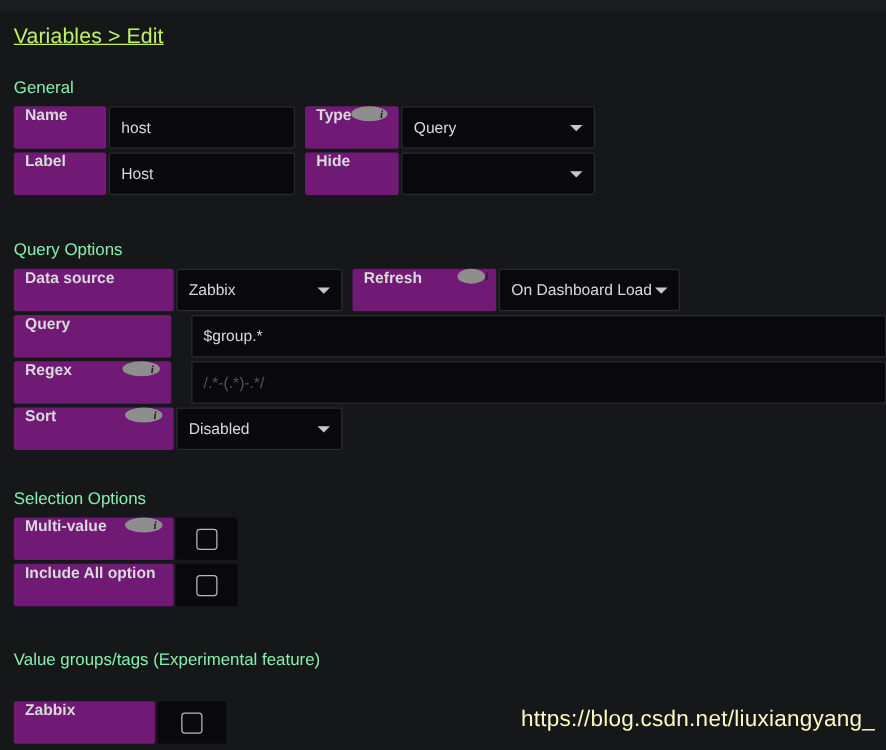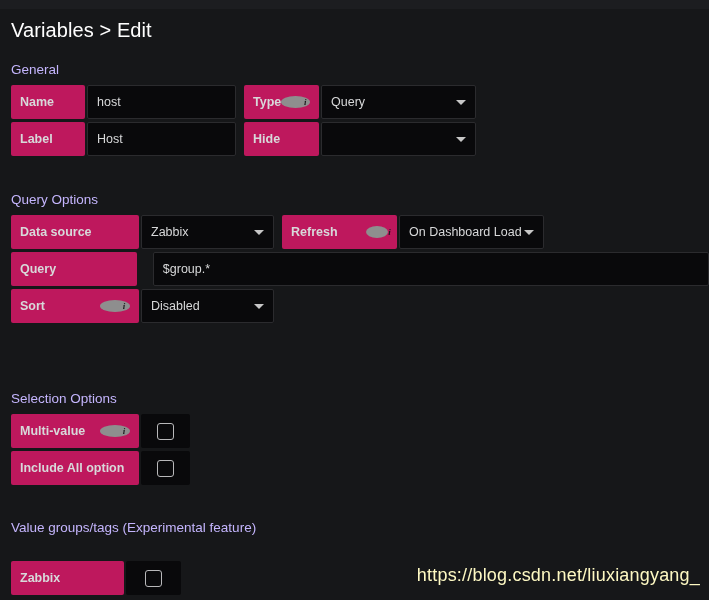"Variables > Edit" .page-title { color: #ffffff -> #bef264; font-size: 20px -> 17px; text-decoration: none -> underline }
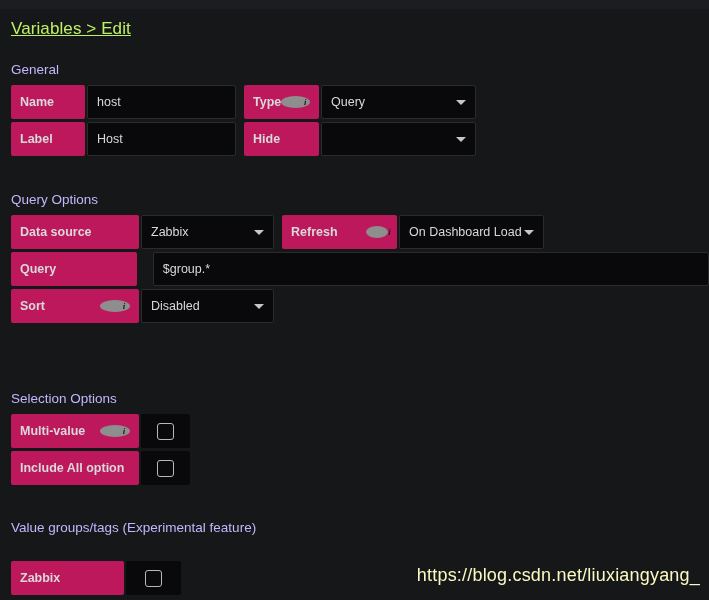"General" .section-header { color: #c4b5fd -> #86efac }
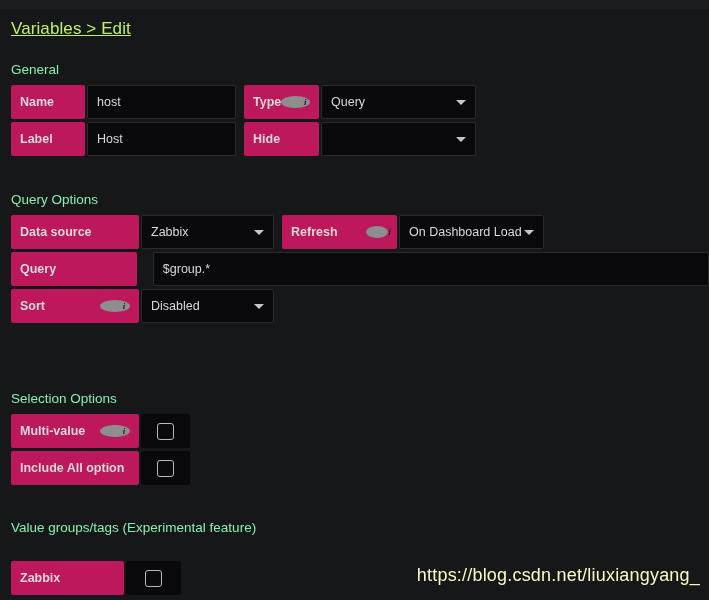"Name" .label-cell { align-items: center -> flex-start; background: #be185d -> #701a75 }
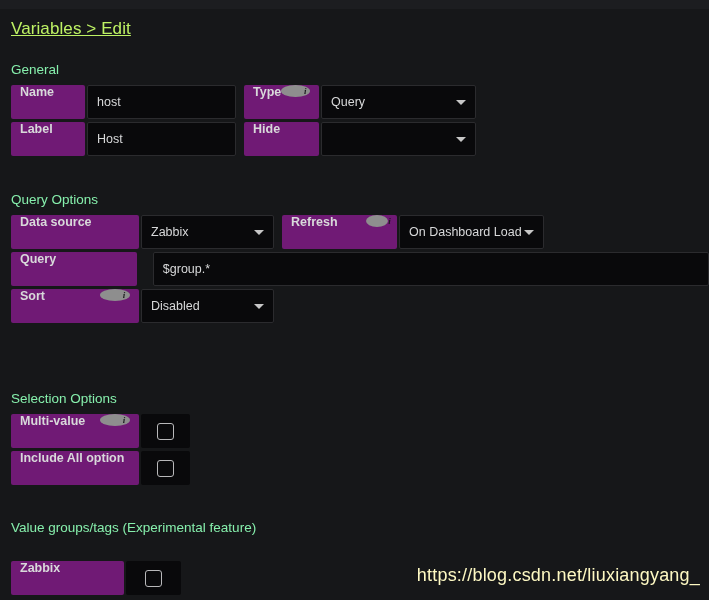"Regex" div.row { html: none -> <div> <div> <span>Regex</span> <span></span> </div> <div>/.*-(.*)-.*/</div> </div> }
